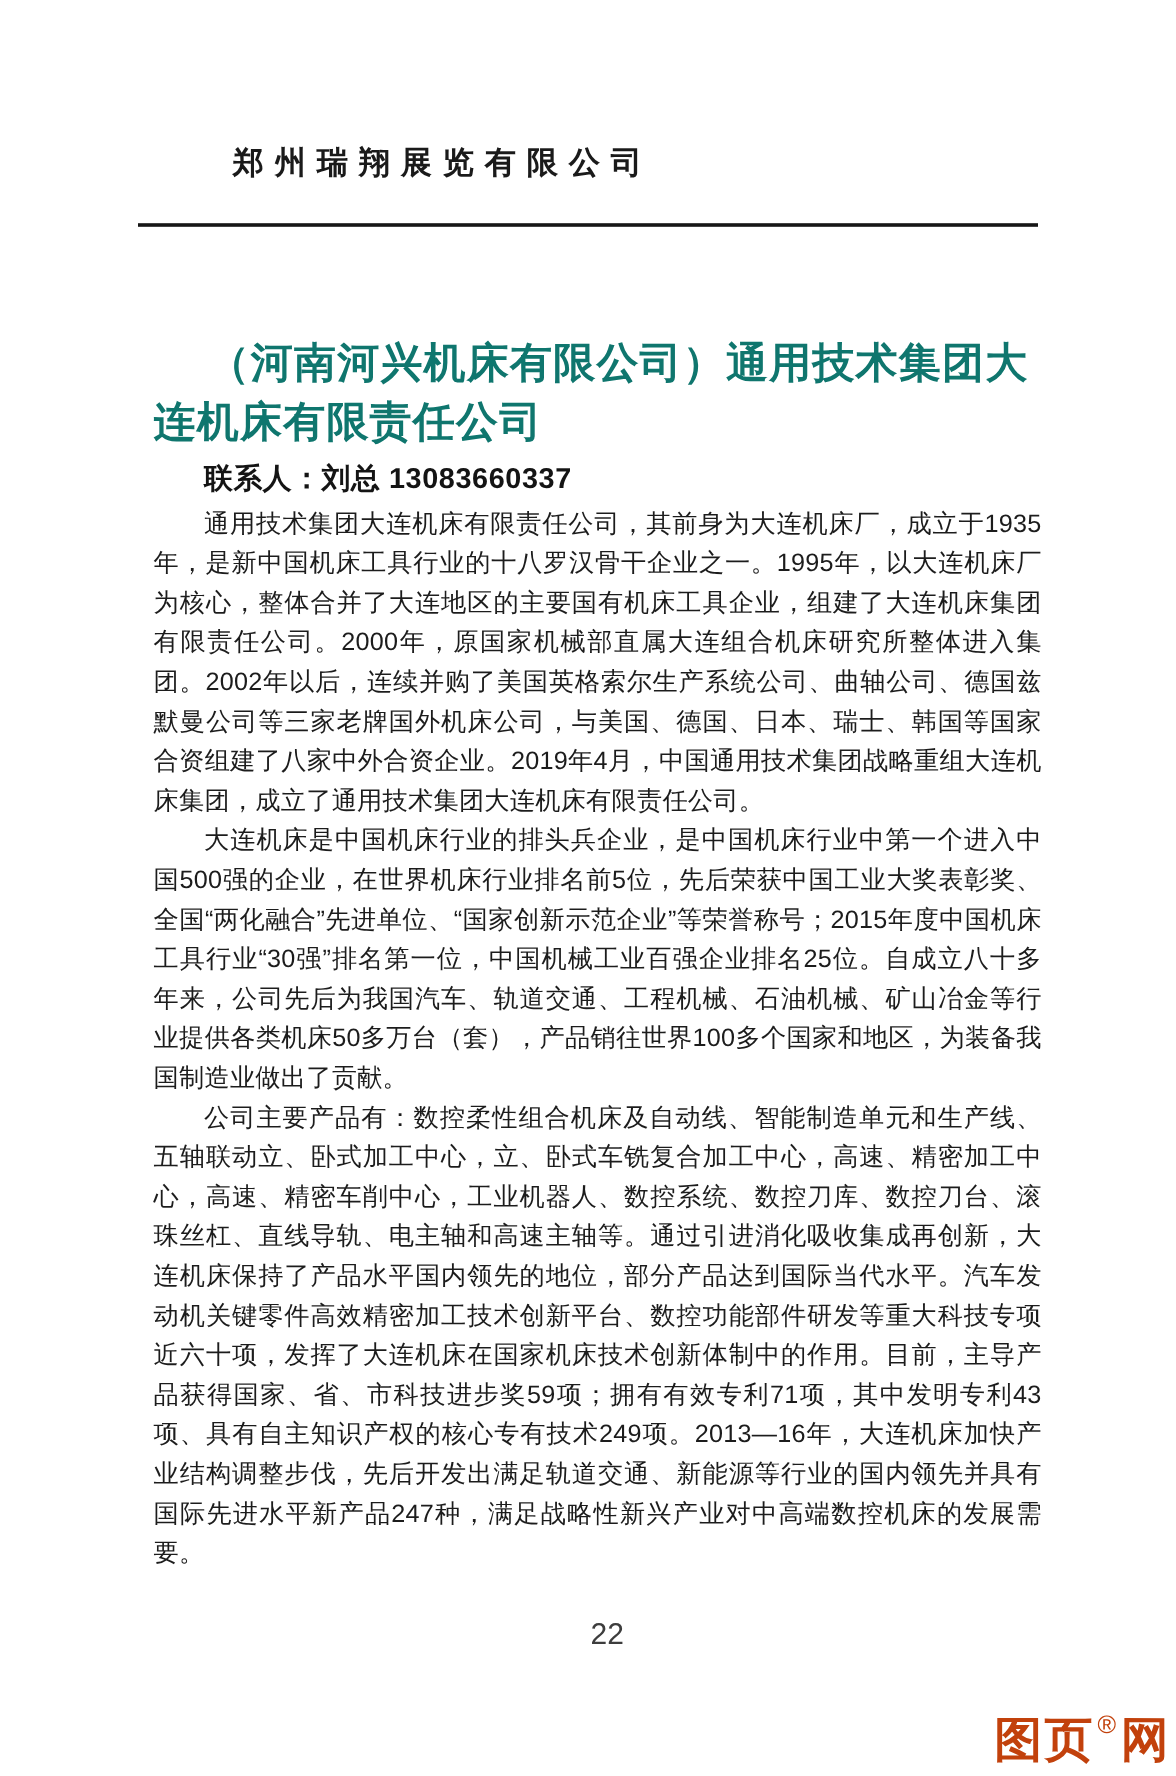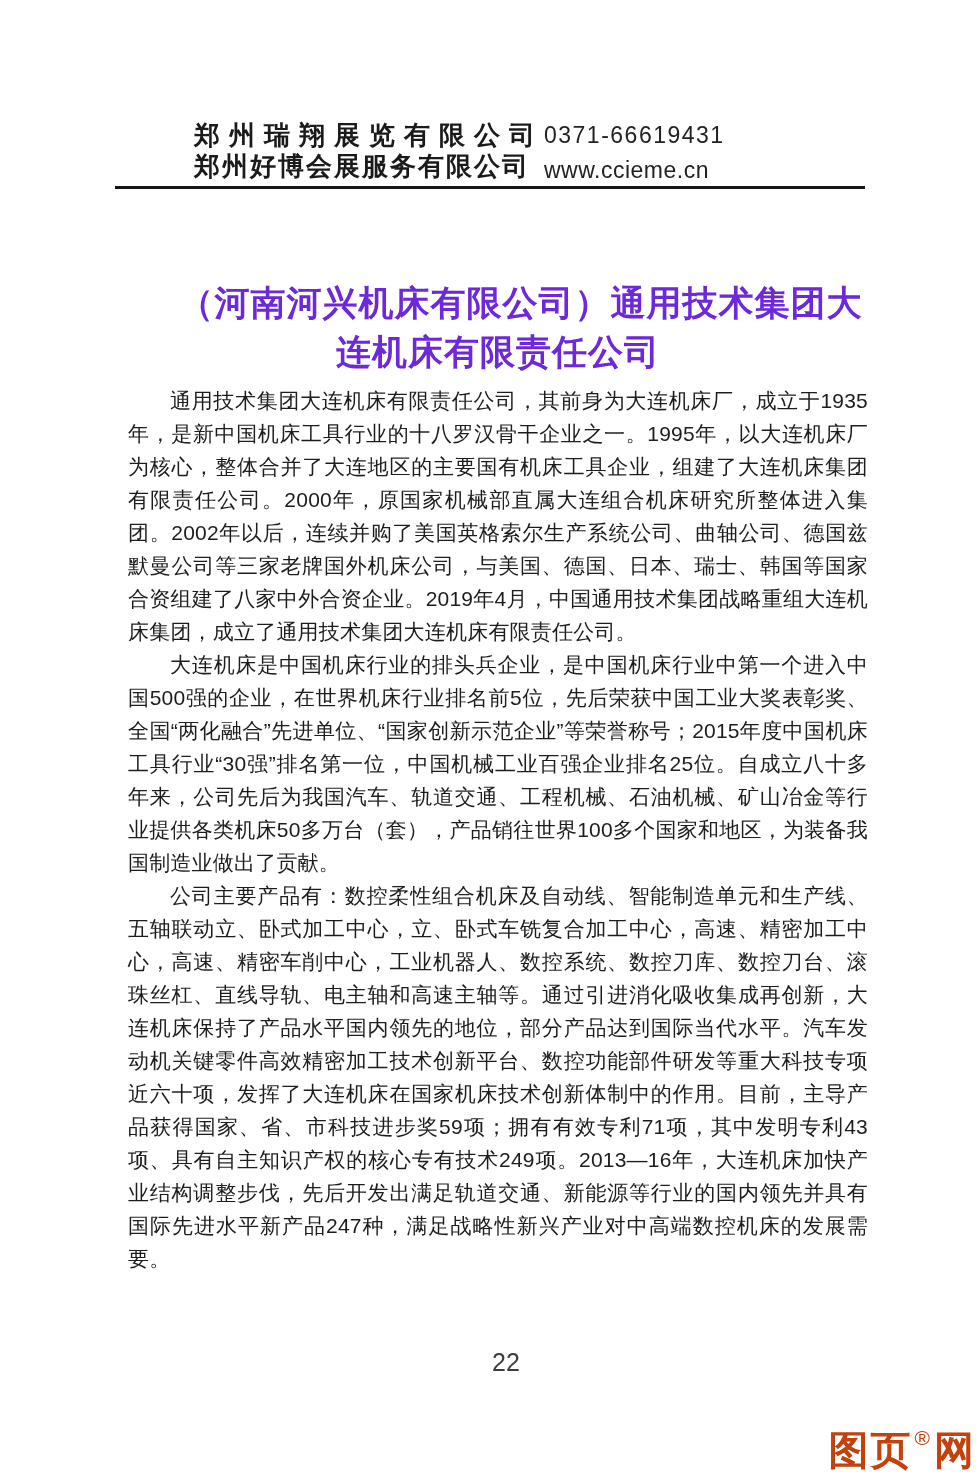"郑州瑞翔展览有限公司" .header { justify-content: flex-start -> space-between }
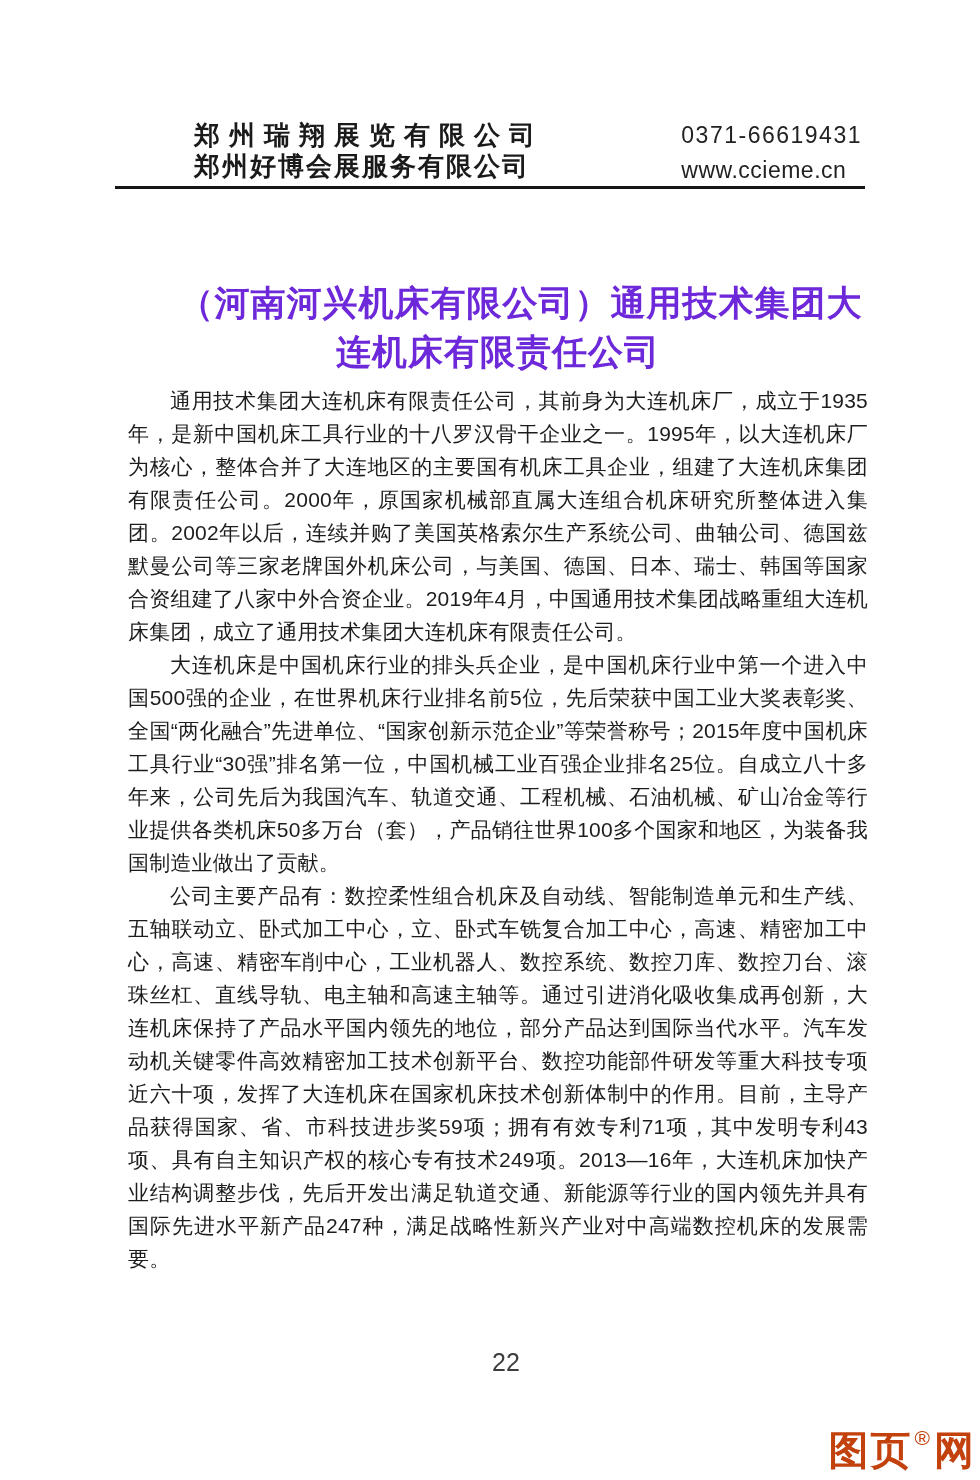"0371-66619431" div.header-right { html: <div> <div>0371-66619431</div> <div>www.ccieme.cn</div> </div> -> none }
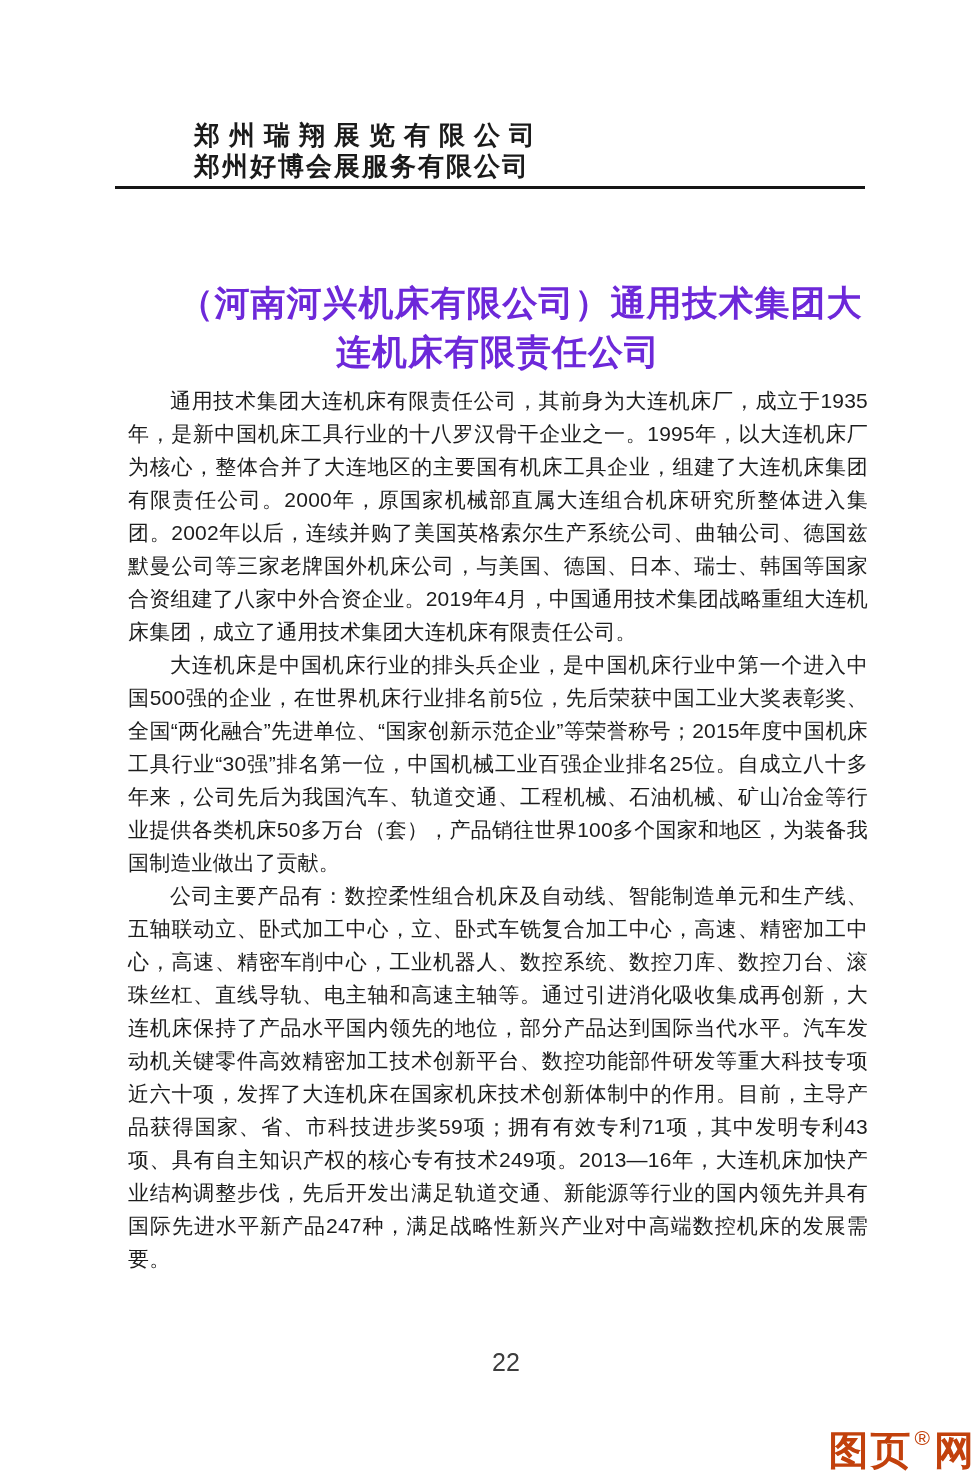"郑州好博会展服务有限公司" div.company-line { html: <div>郑州好博会展服务有限公司</div> -> none }
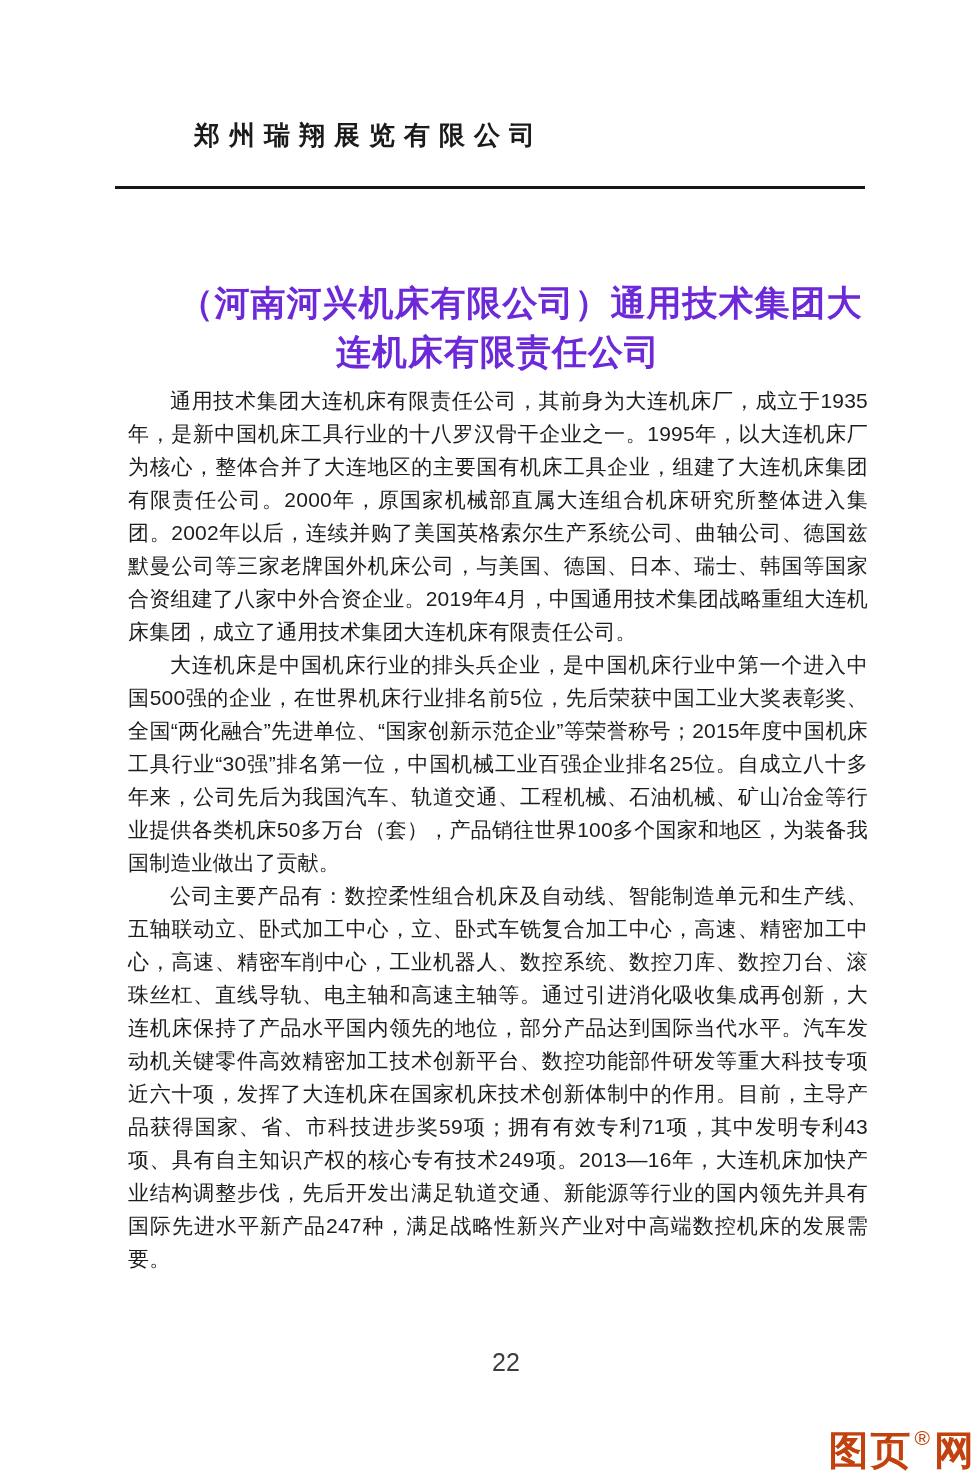"（河南河兴机床有限公司）通用技术集团大连机床有限责任公司" .article-title { color: #6d28d9 -> #0f766e; text-align: center -> none }
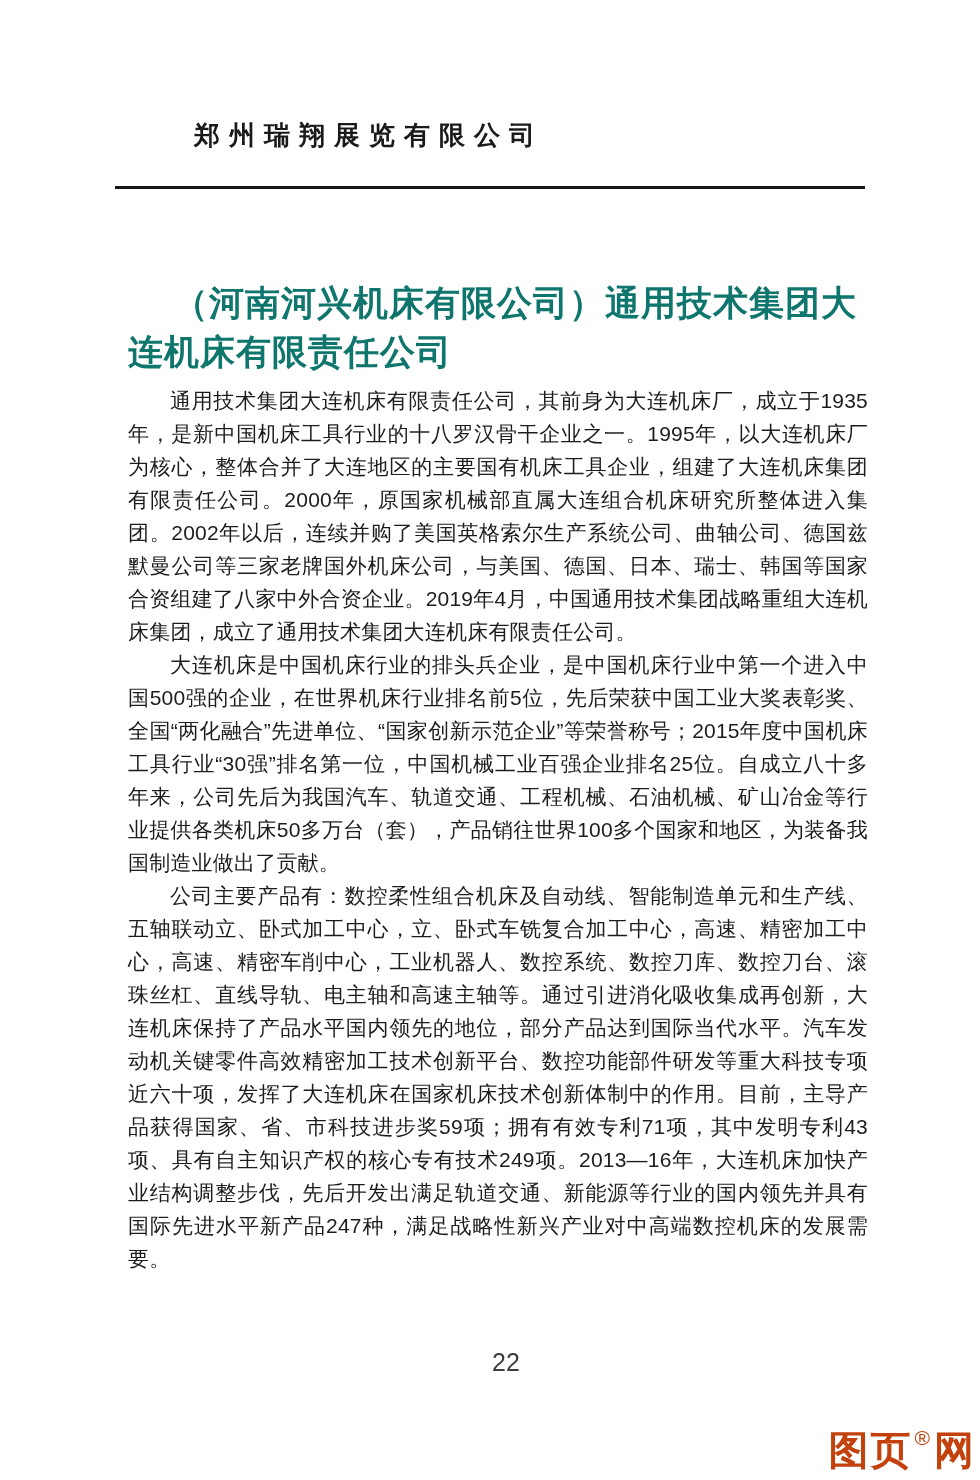"联系人：刘总 13083660337" p.contact-line { html: none -> <p>联系人：刘总 13083660337</p> }
